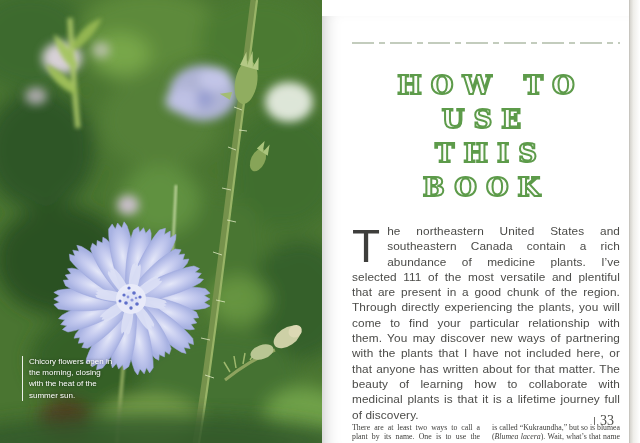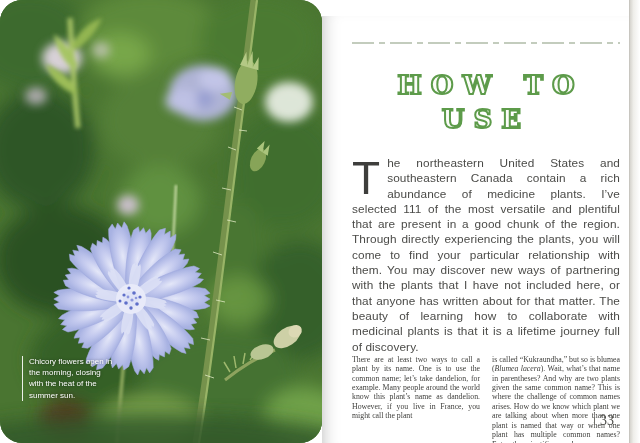"THIS BOOK" span { html: none -> <span>THIS BOOK</span> }
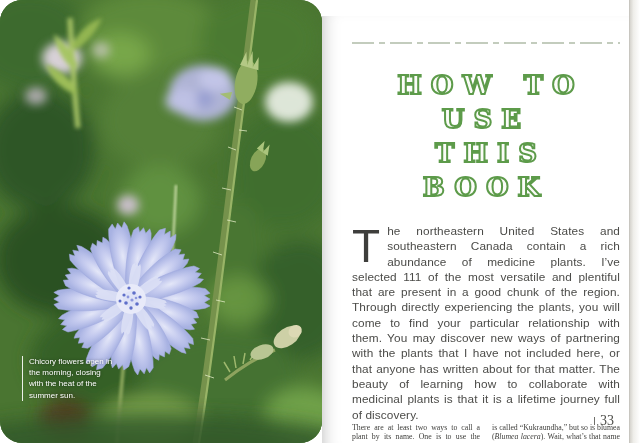"Chicory flowers open in the" .page-left { border-radius: 22px -> none }
